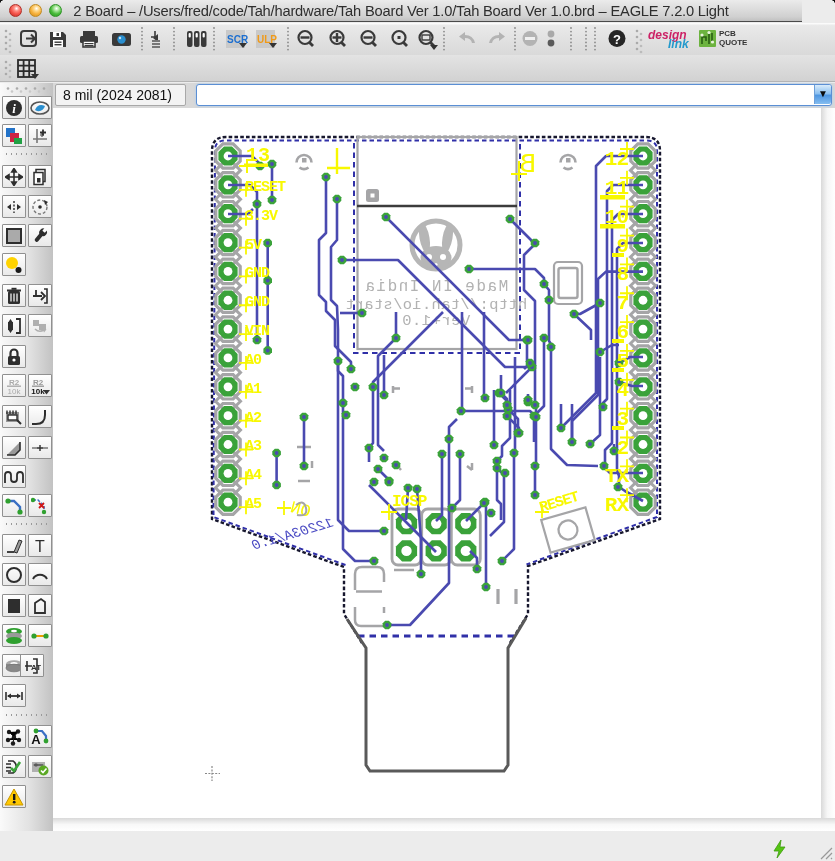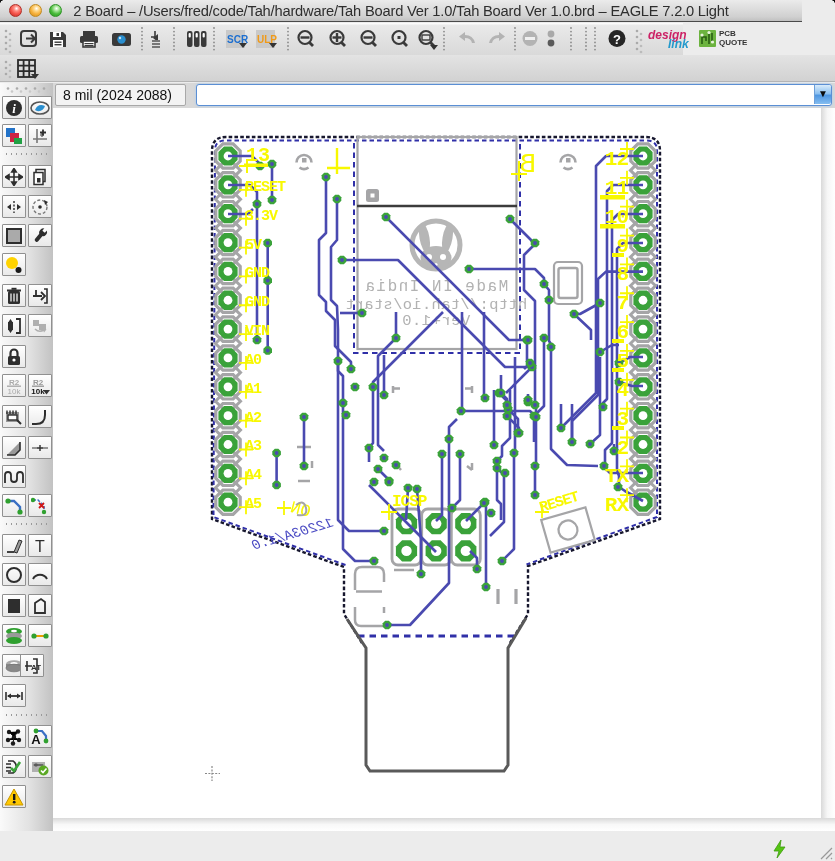"SCR" #toolbar1 { width: 683px -> 835px }
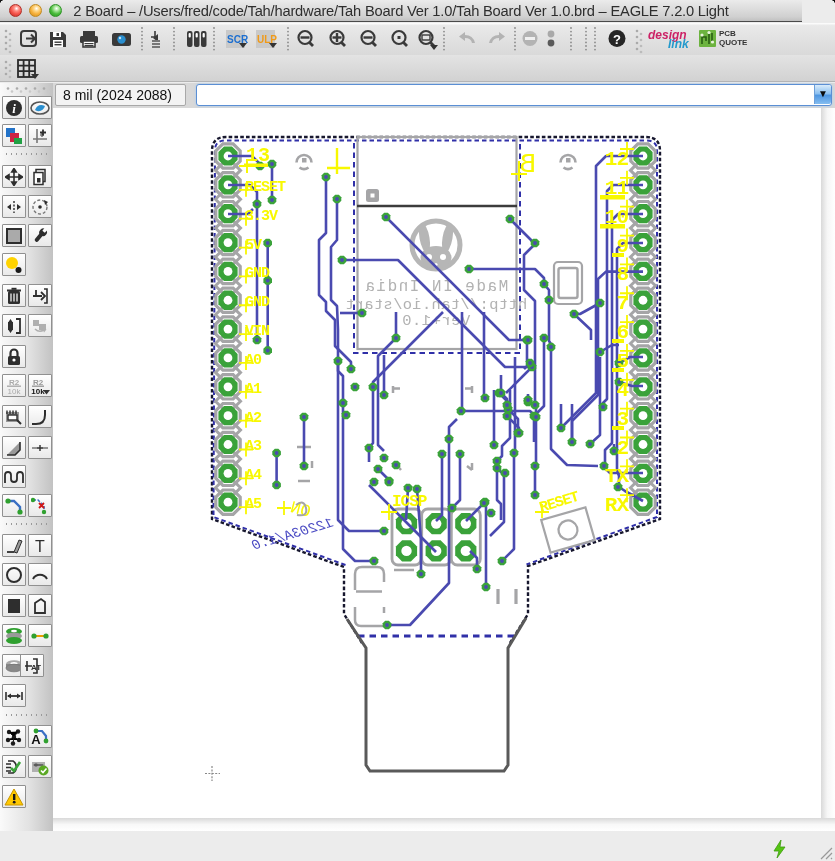"8 mil (2024 2088)" div { text: 2088 -> 2081 }
